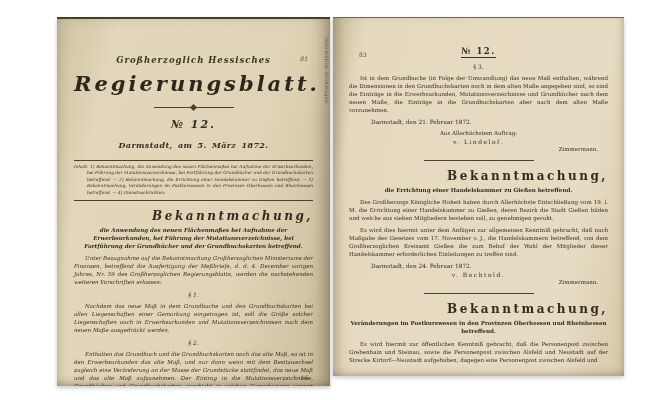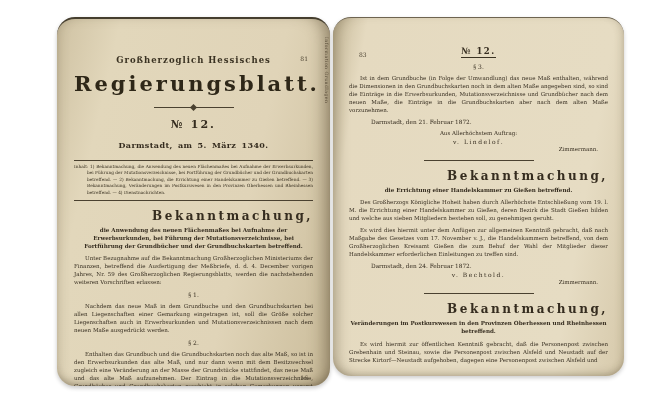"№ 12." .page { border-radius: 18px -> none }
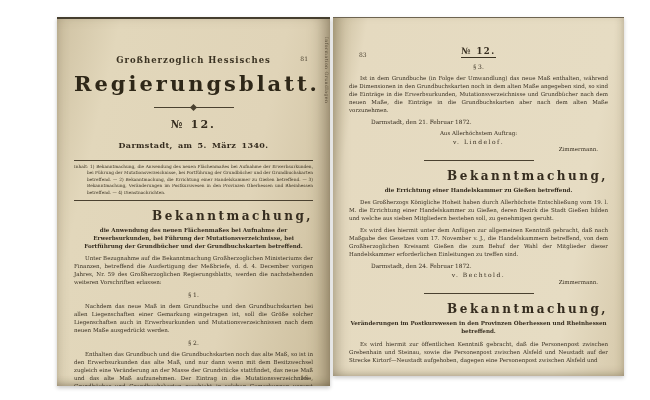"Großherzoglich Hessisches" .page-left { font-style: none -> italic }
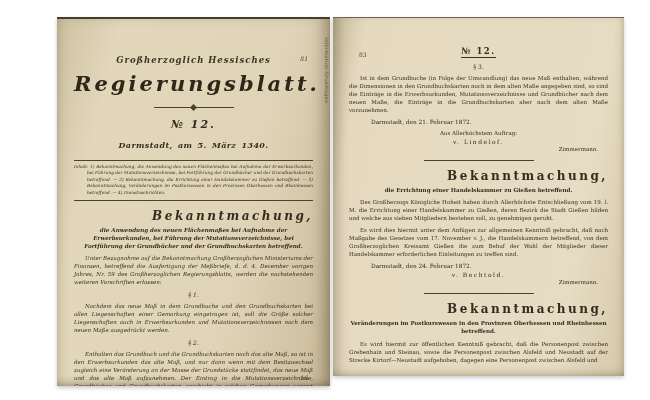"Darmstadt, am 5. März 1340." div.dateline-main { text: 1340 -> 1872 }
